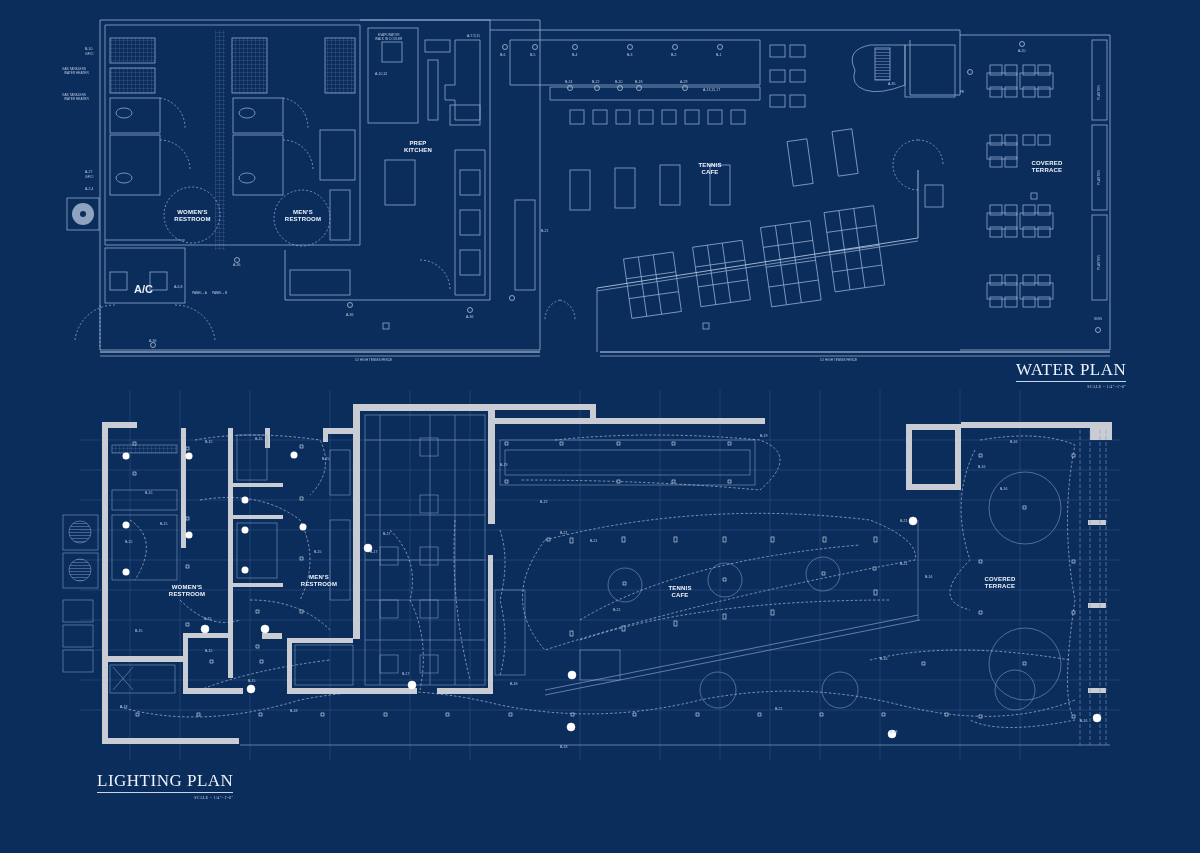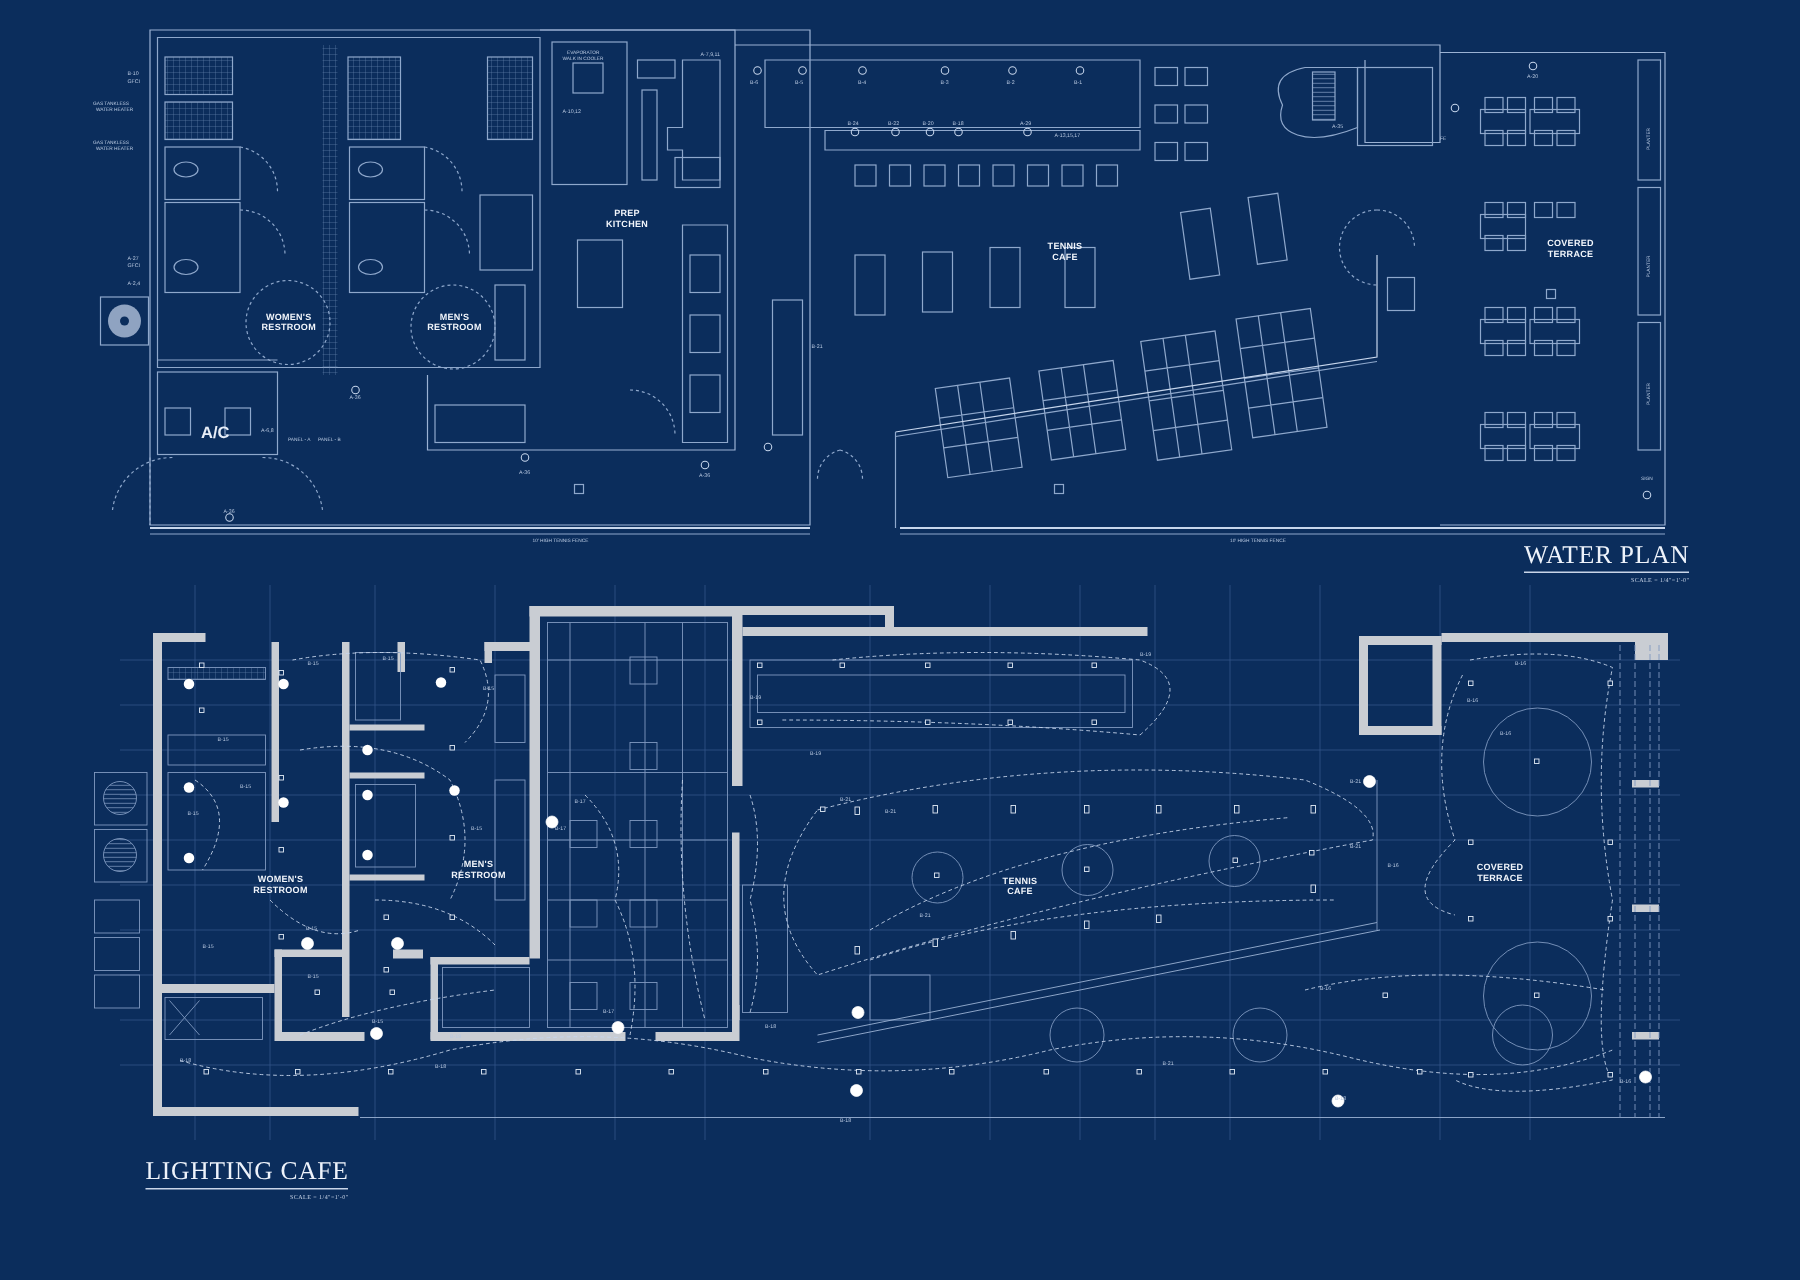"LIGHTING CAFE" div.t { text: CAFE -> PLAN }
